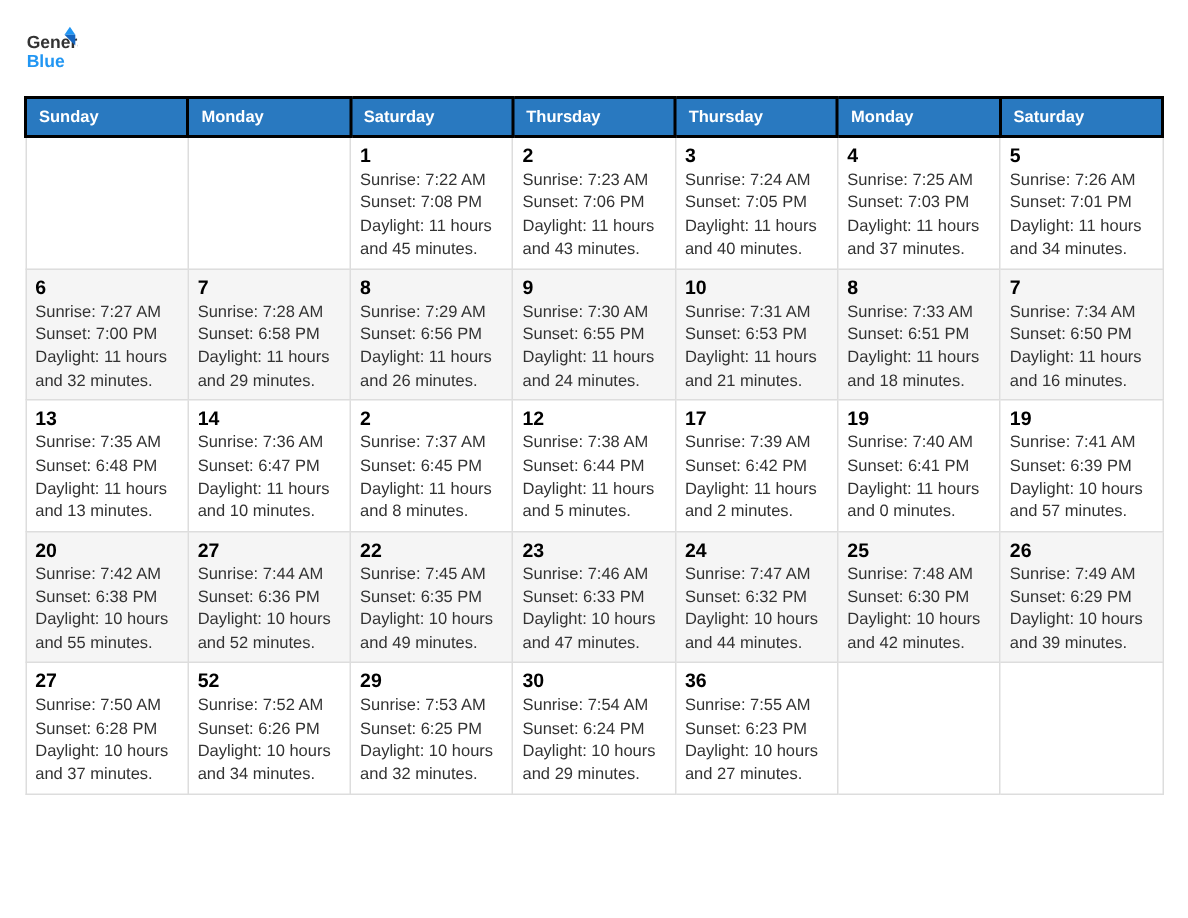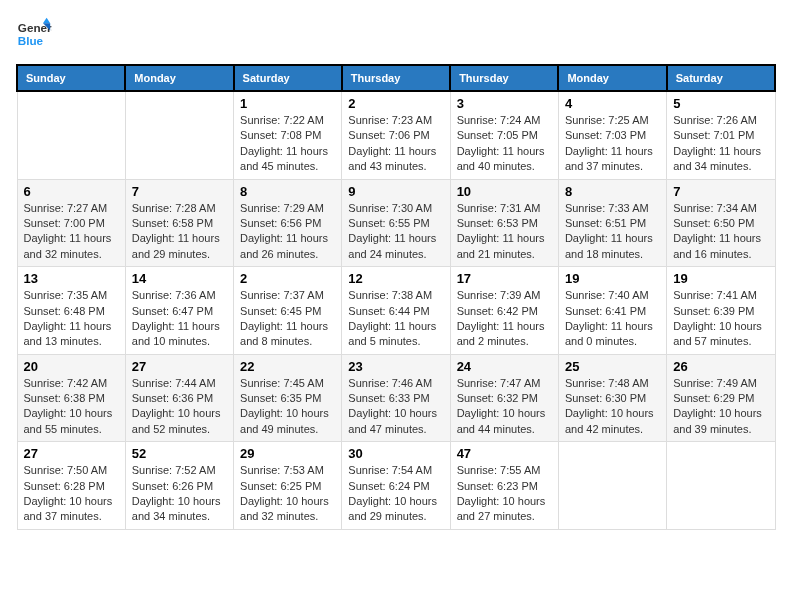"47" div.day-number { text: 47 -> 36 }
